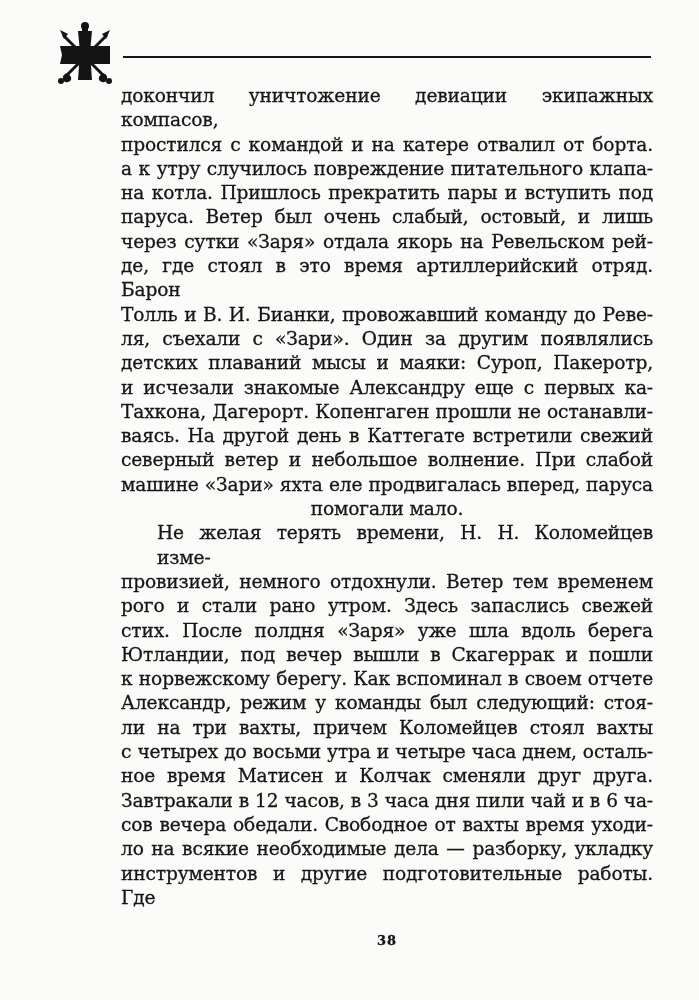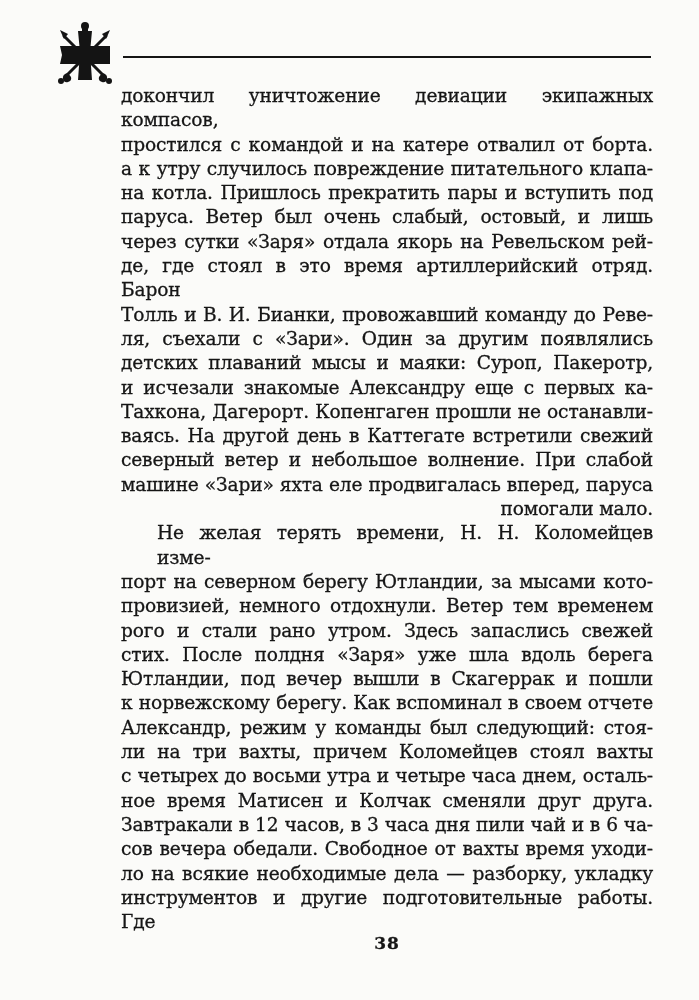"помогали мало." .line { text-align: right -> center }
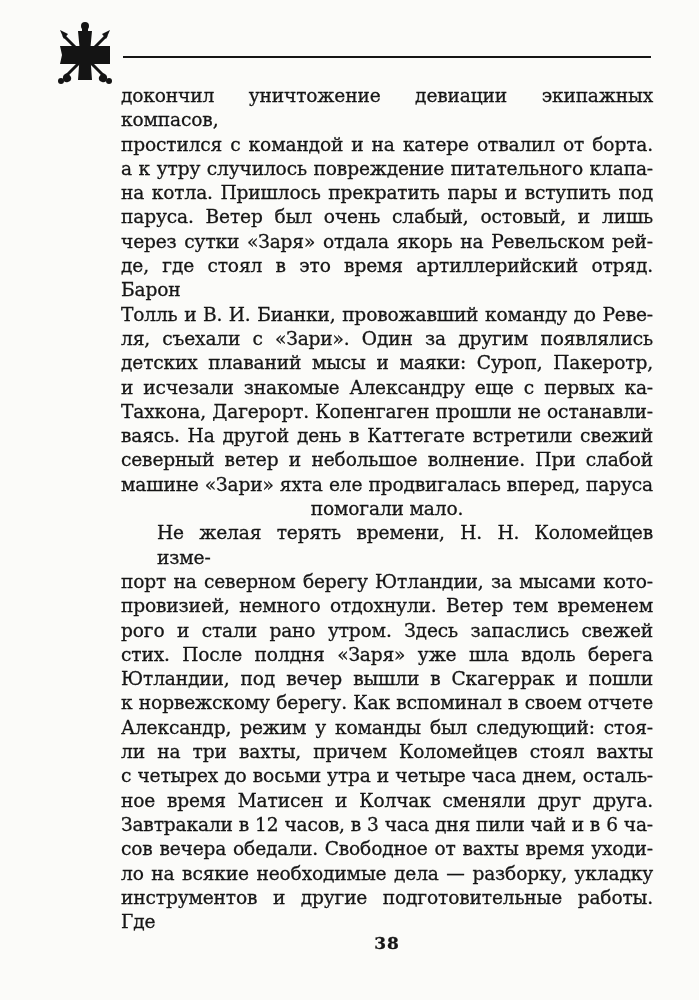"порт на северном берегу Ютландии," div.line { html: <div>порт на северном берегу Ютландии, за мысами кото-</div> -> none }
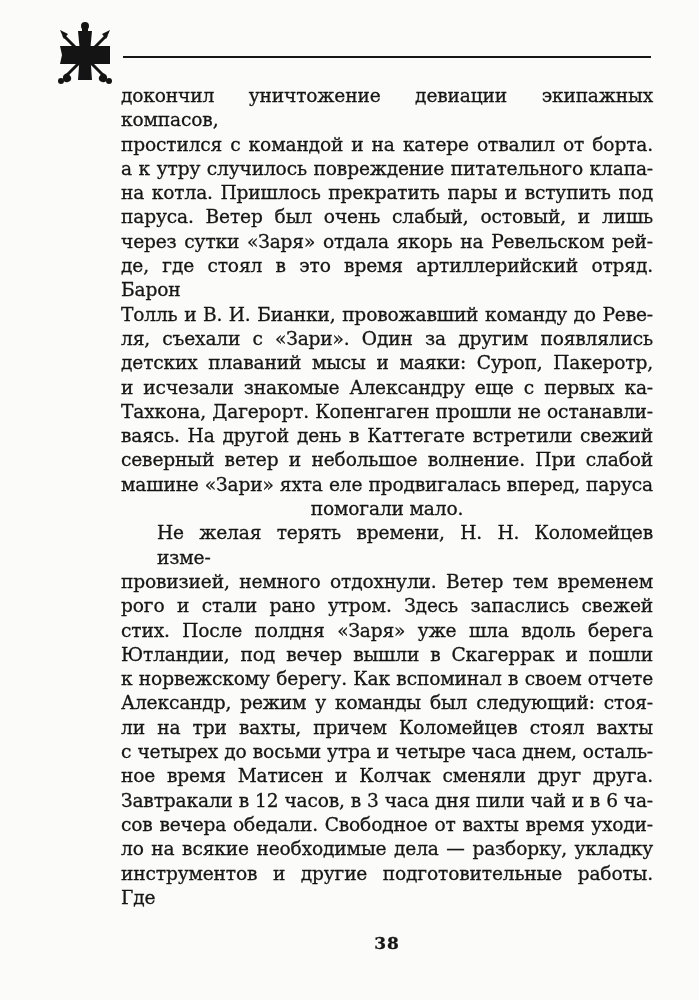"38" .page-number { font-size: 17px -> 13px }
